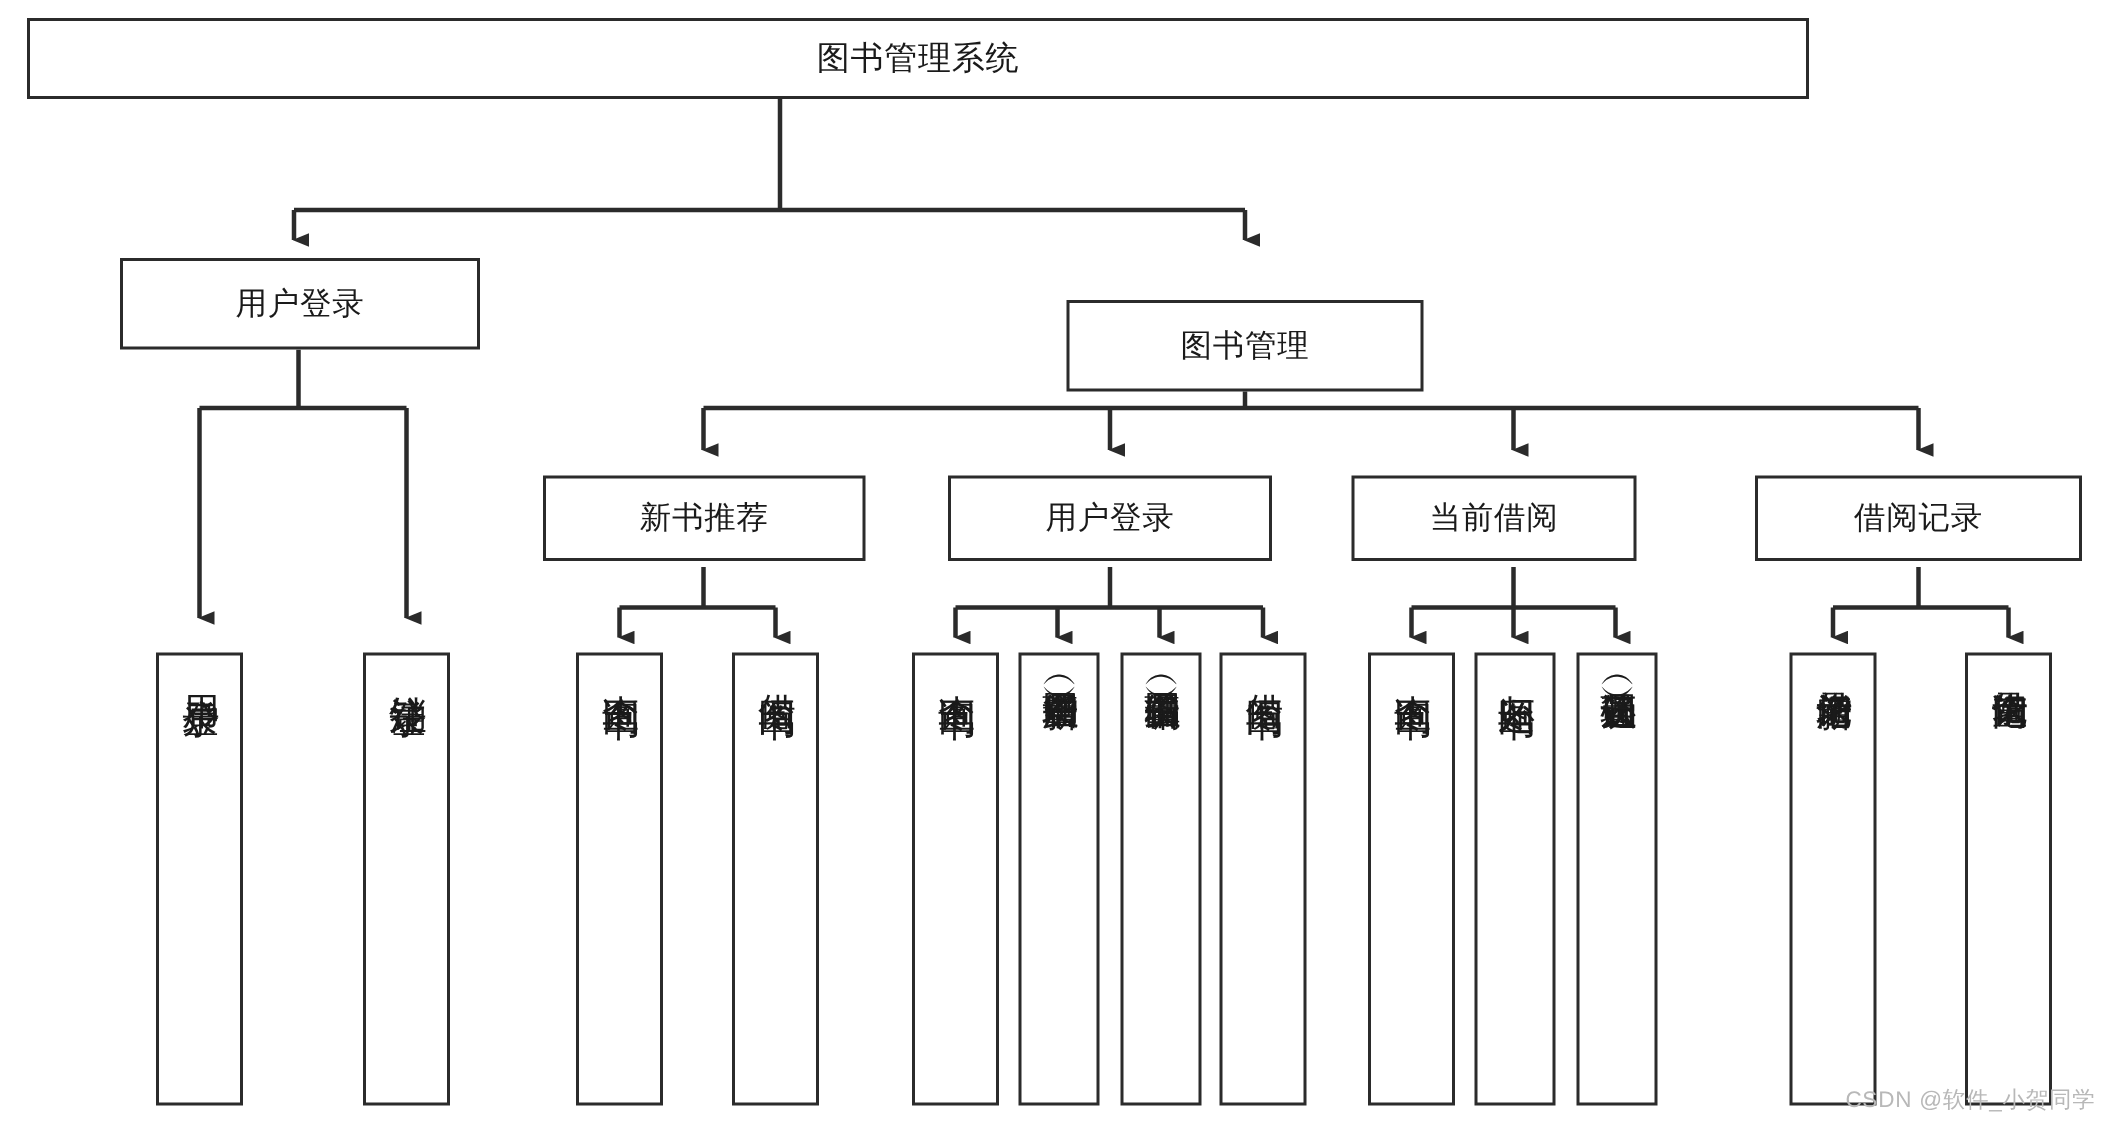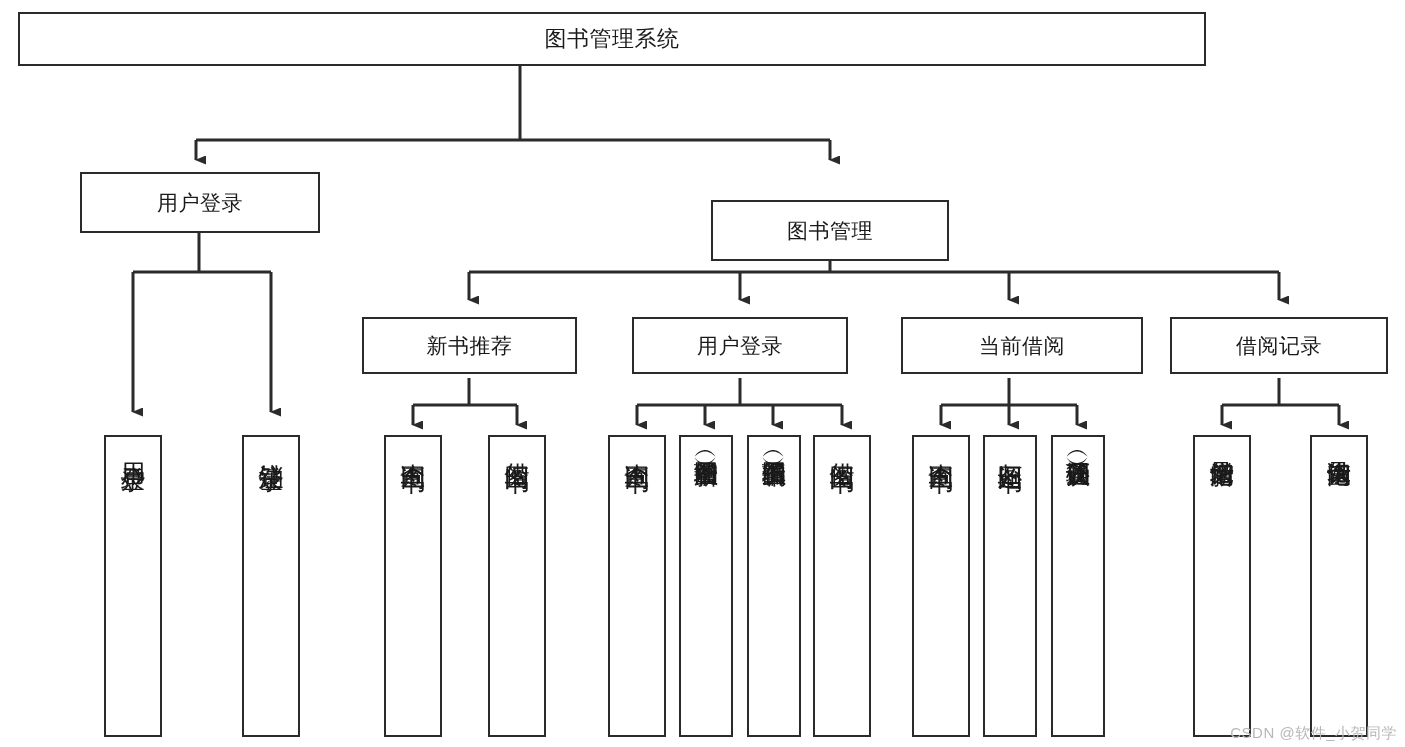"当前借阅" div.node { width: 242px -> 190px }
